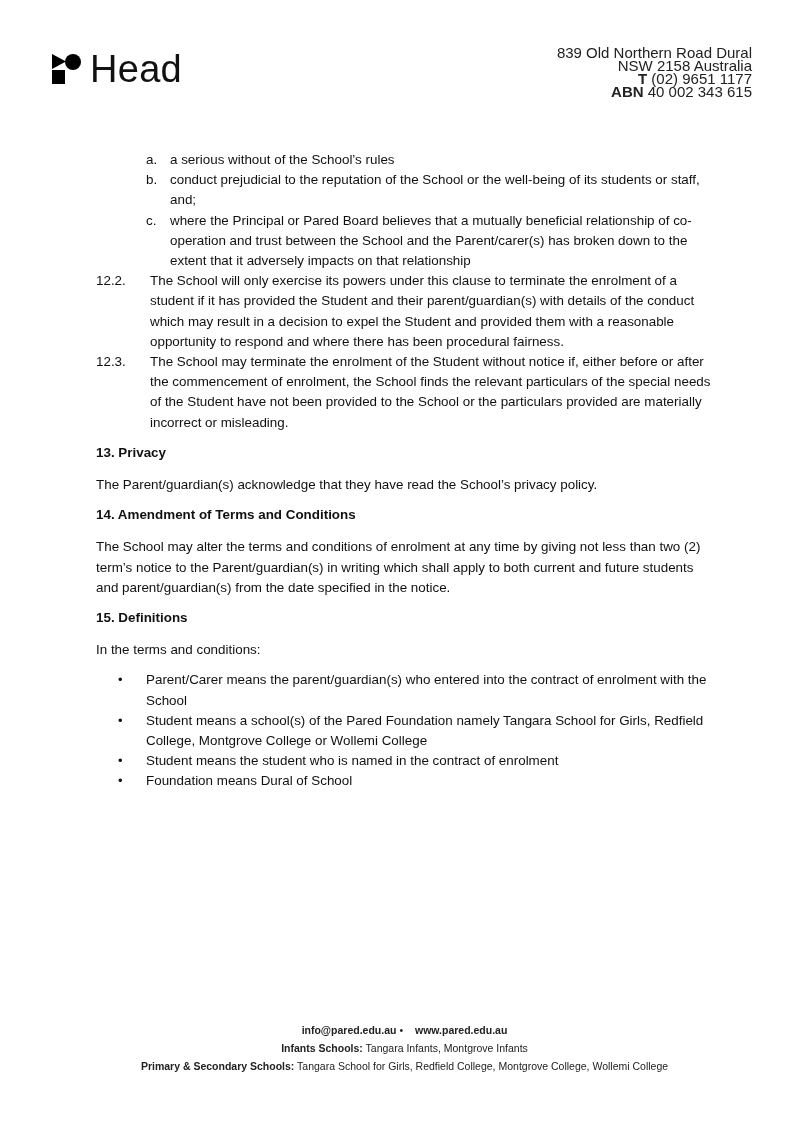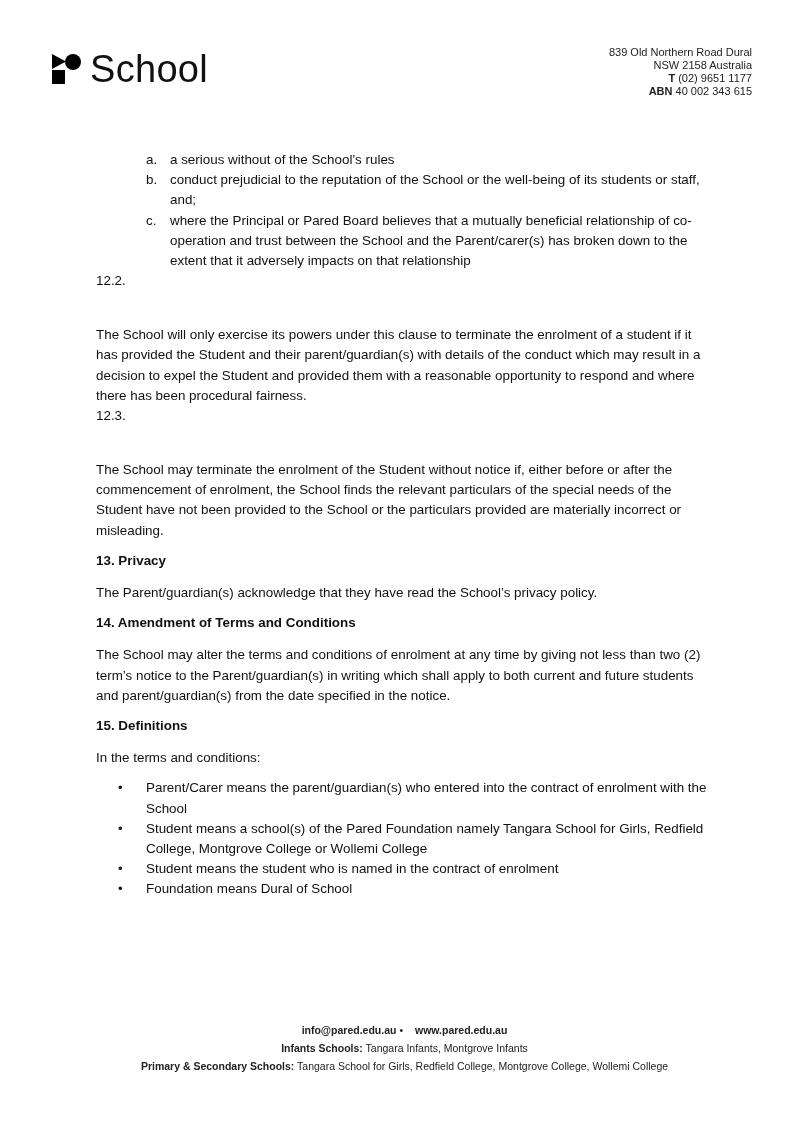"School" span.logo-brand { text: School -> Head }
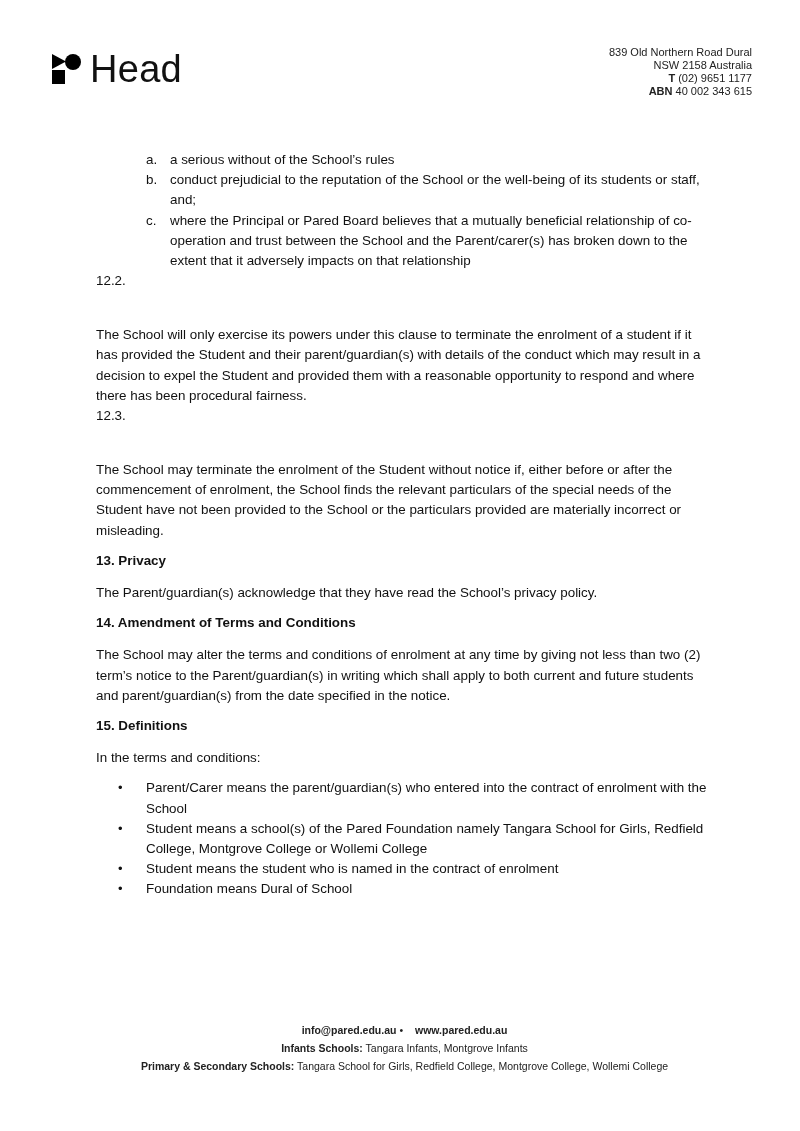"839 Old Northern Road Dural" .address { font-size: 11px -> 15px }
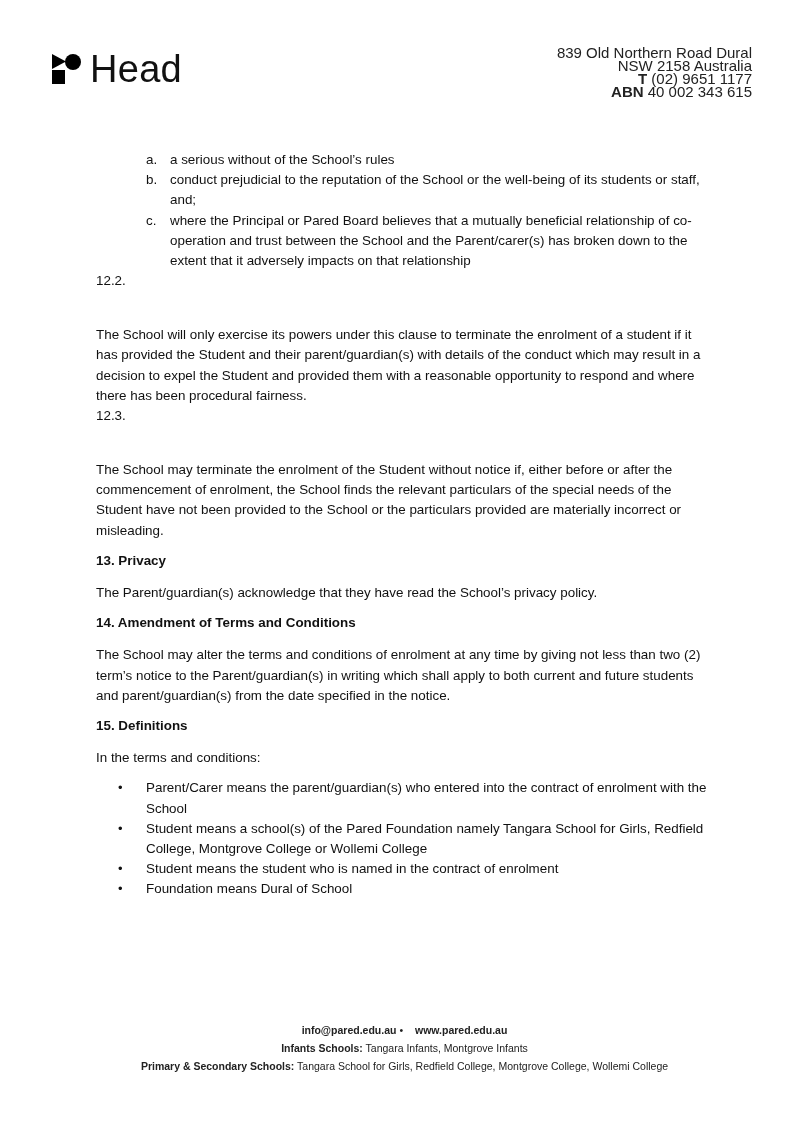"12.2." .num-item { flex-direction: column -> none }
